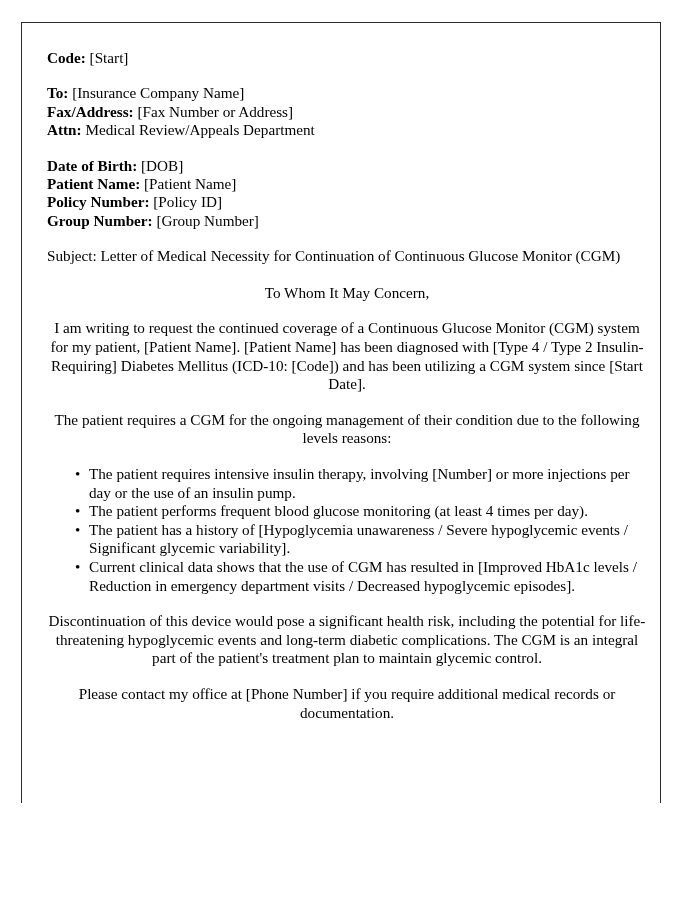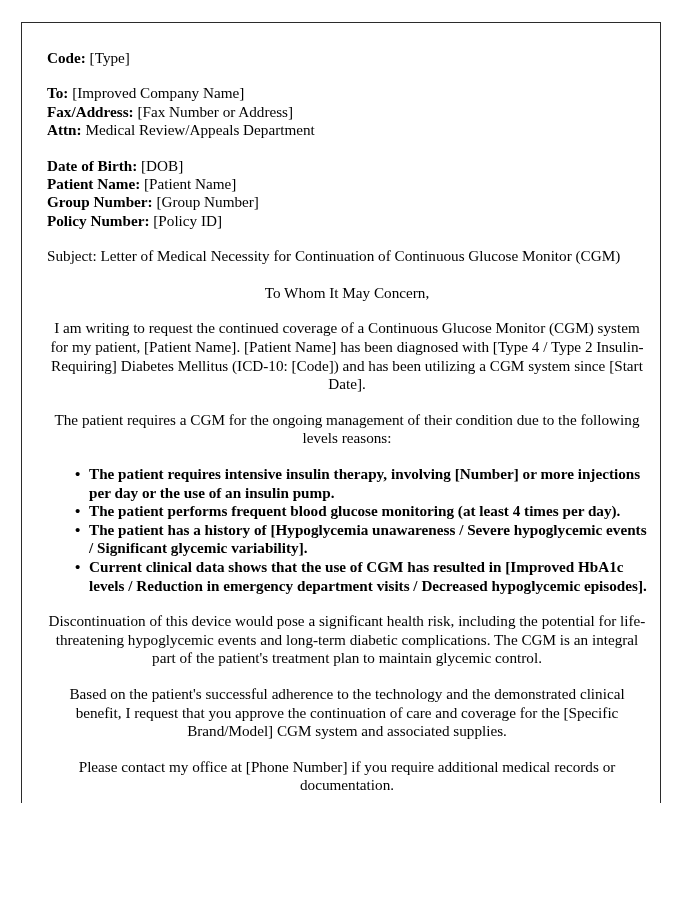"[Type]" span { text: Type -> Start }
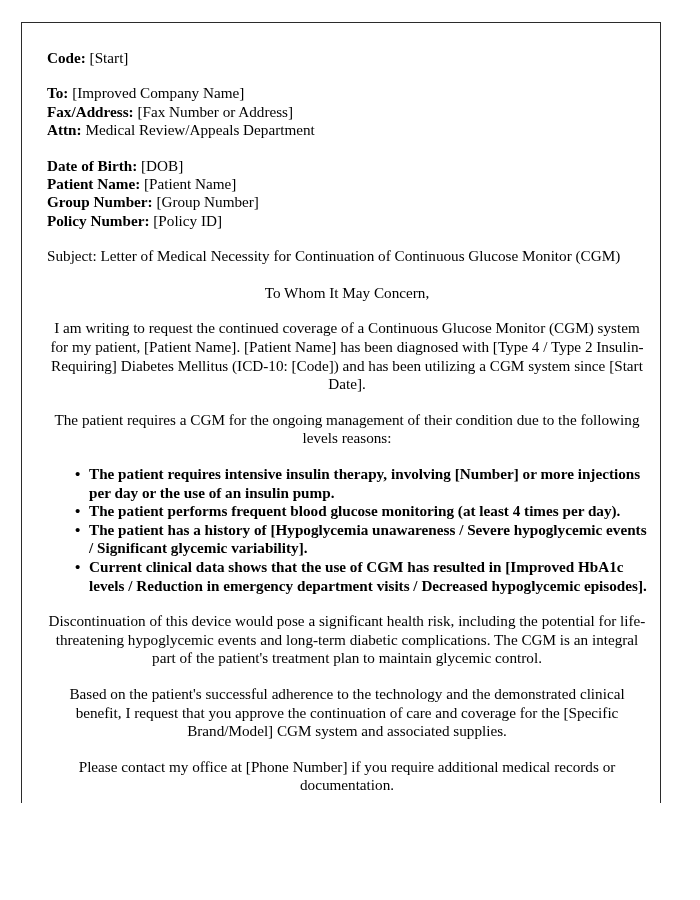"[Improved Company Name]" span { text: Improved -> Insurance }
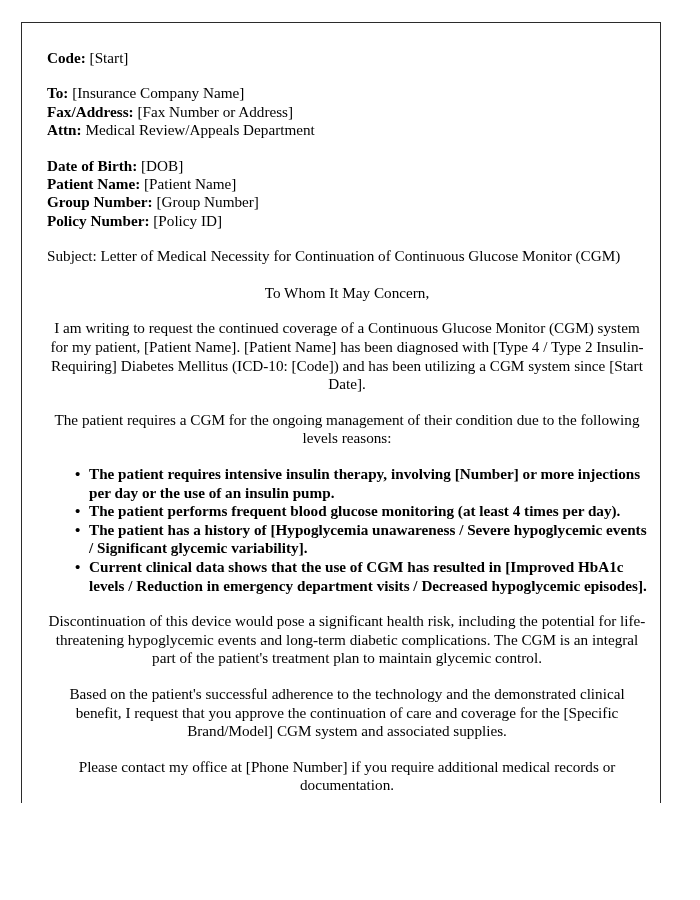"Group Number: [Group Number]" div.line { order: before "Policy Number: [Policy ID]" -> after "Policy Number: [Policy ID]" }
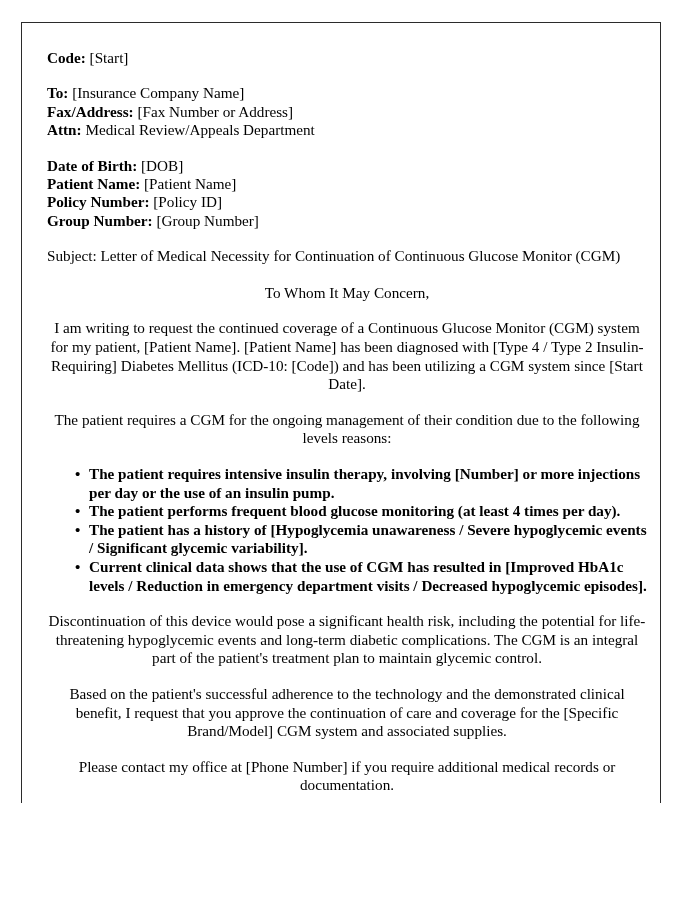"The patient requires intensive insulin" ul.reasons li { font-weight: bold -> none }
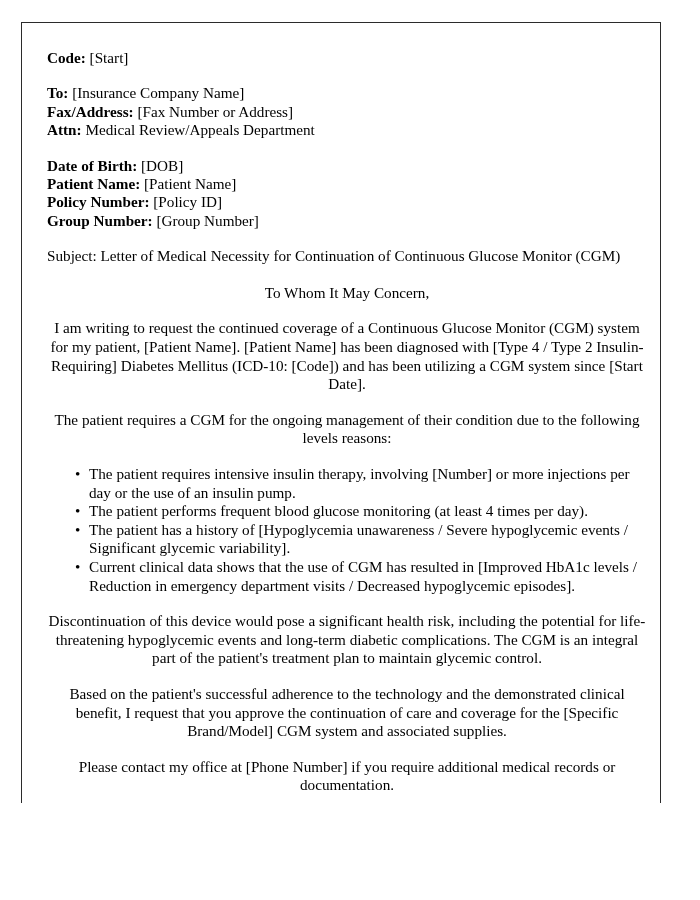"Based on the patient's successful" p.para { html: <p>Based on the patient's successful adherence to the technology and the demonstrated clinical benefit, I request that you approve the continuation of care and coverage for the [Specific Brand/Model] CGM system and associated supplies.</p> -> none }
